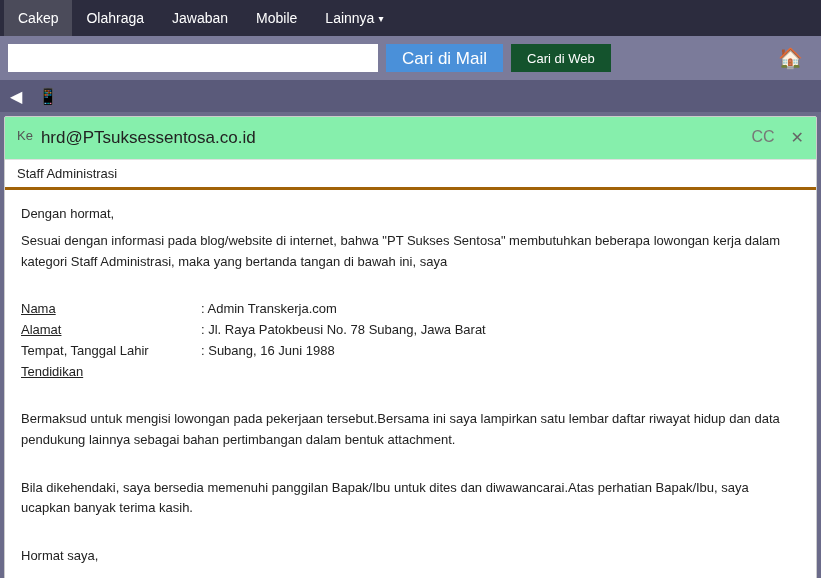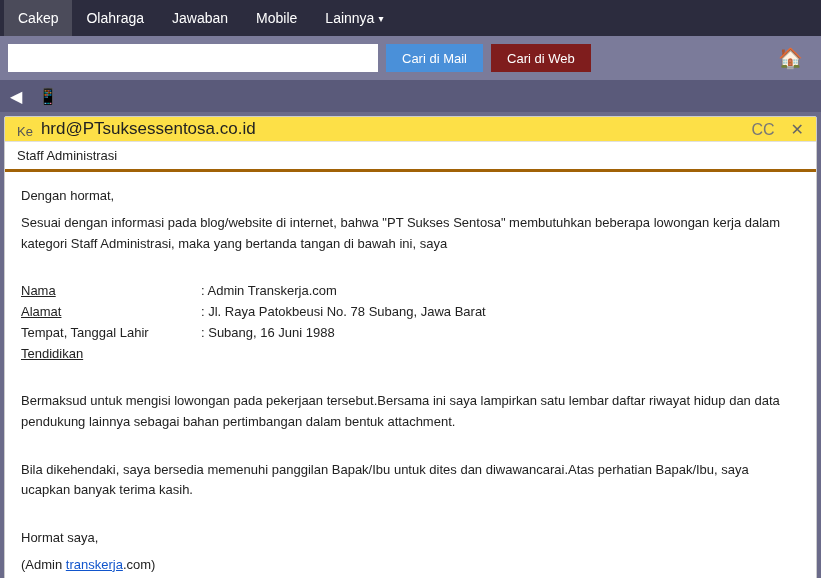"Cari di Mail" .btn-search-mail { font-size: 13px -> 17px }
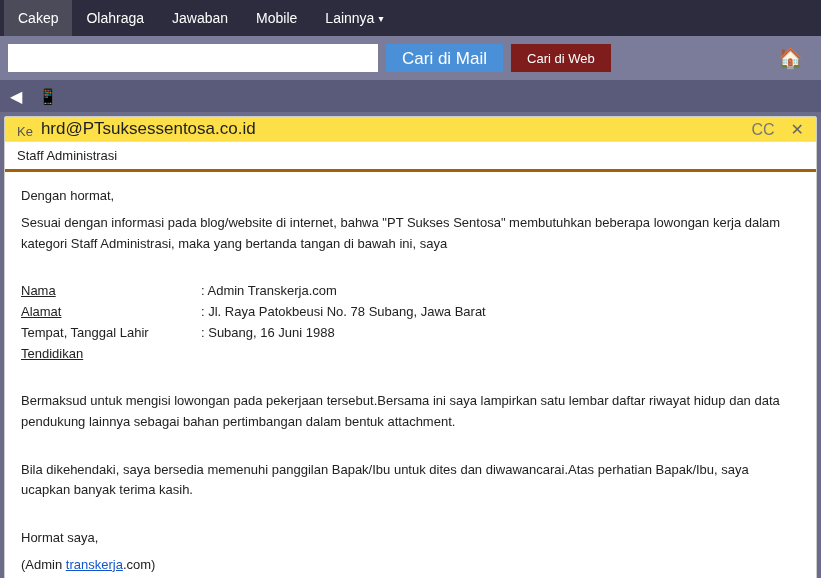"Cari di Web" .btn-search-web { background: #7f1d1d -> #14532d }
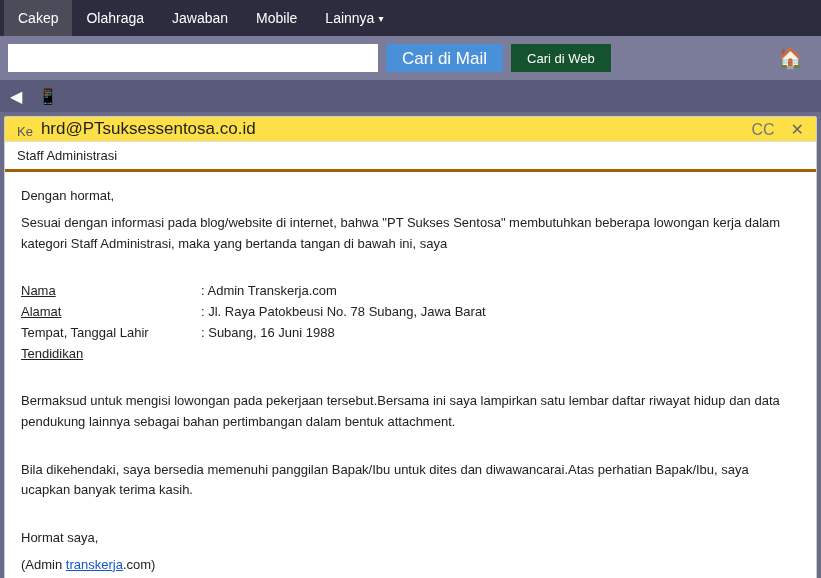"Ke" .email-header-row { align-items: flex-end -> flex-start; background: #fde047 -> #86efac; padding: 2px 12px -> 11px 12px }
